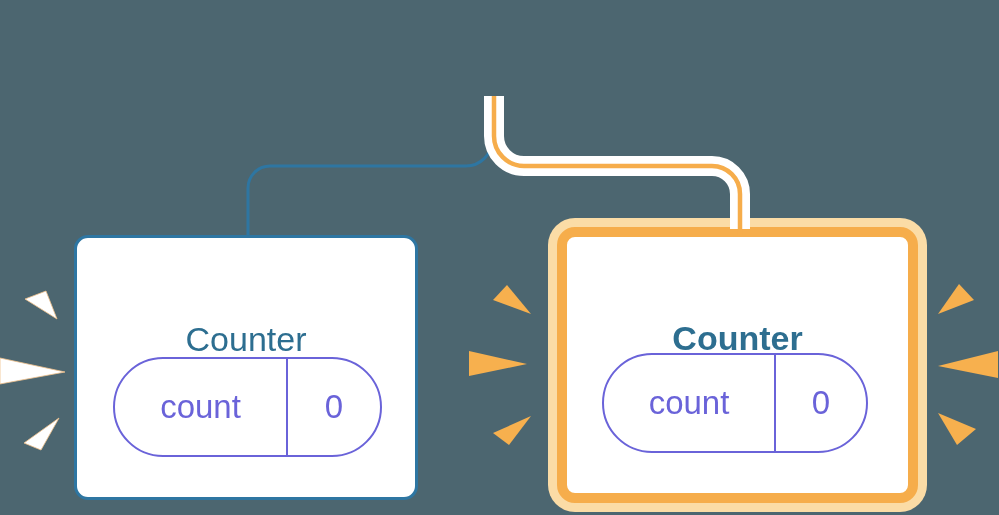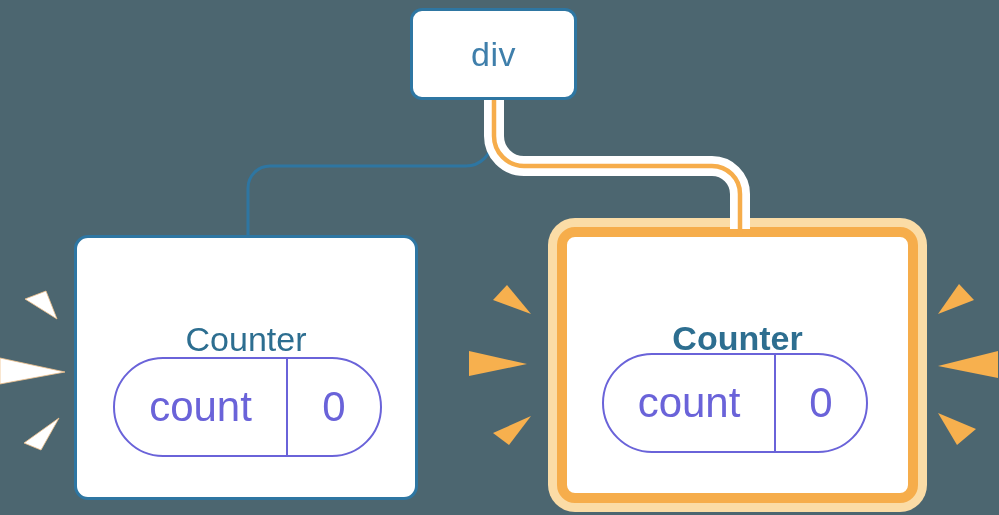"div" div.root-node { html: <div> <span>div</span> </div> -> none }
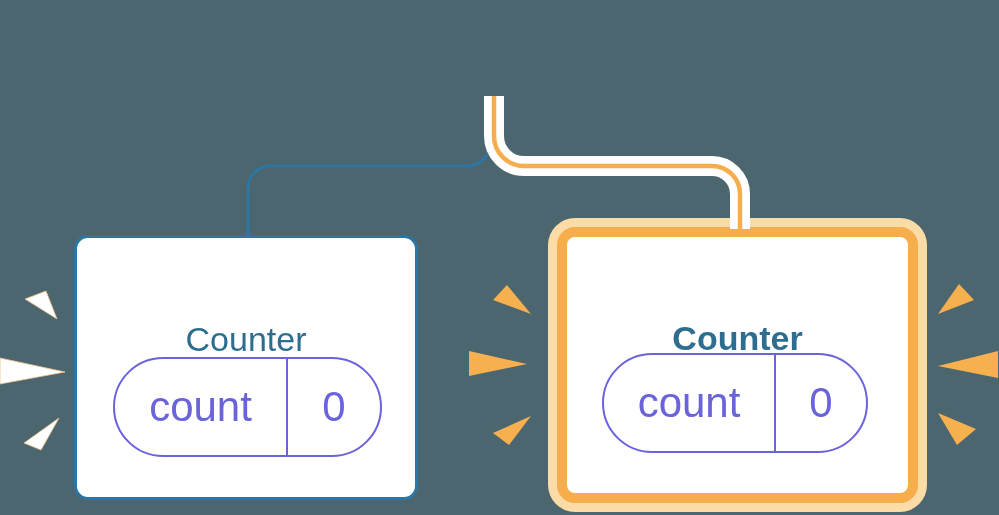"count" .pill .cell { font-size: 42px -> 33px }
